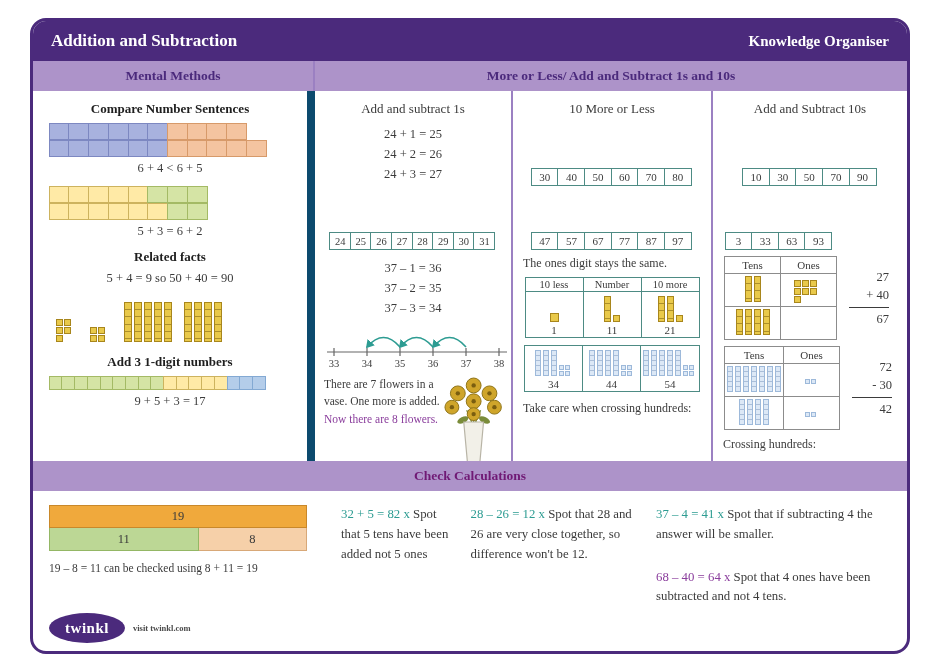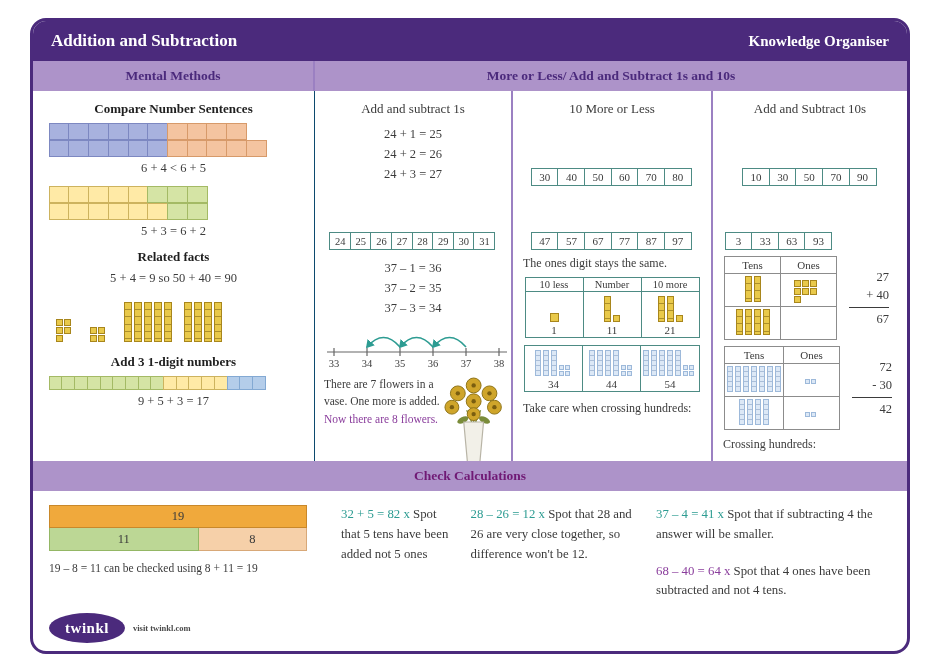"Compare Number Sentences" .col1 { border-right: 1px solid #0c4a6e -> 8px solid #0c4a6e }
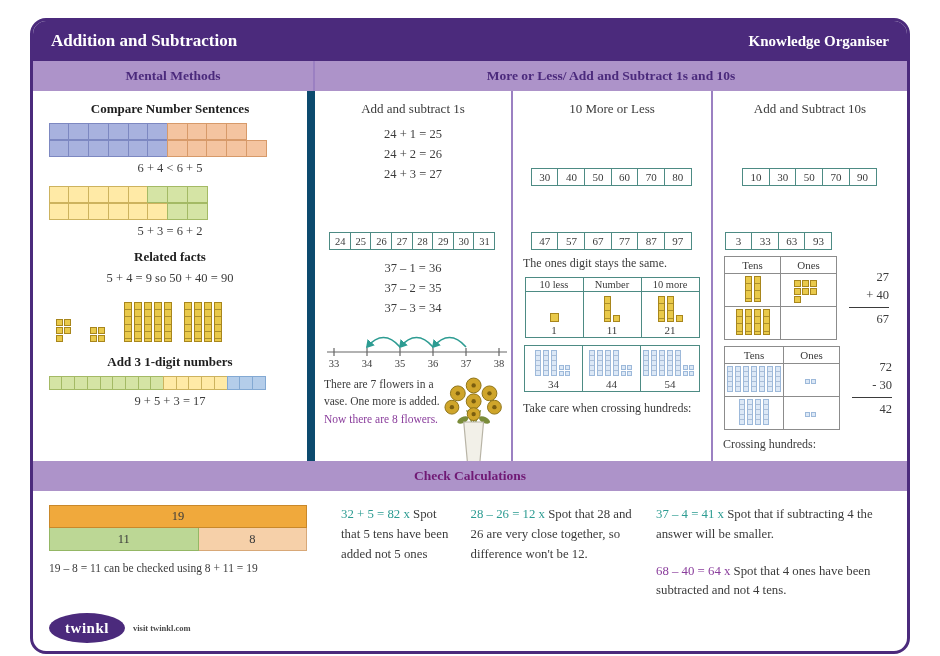"37 – 4 = 41" .chk-right { gap: 17px -> 23px }
